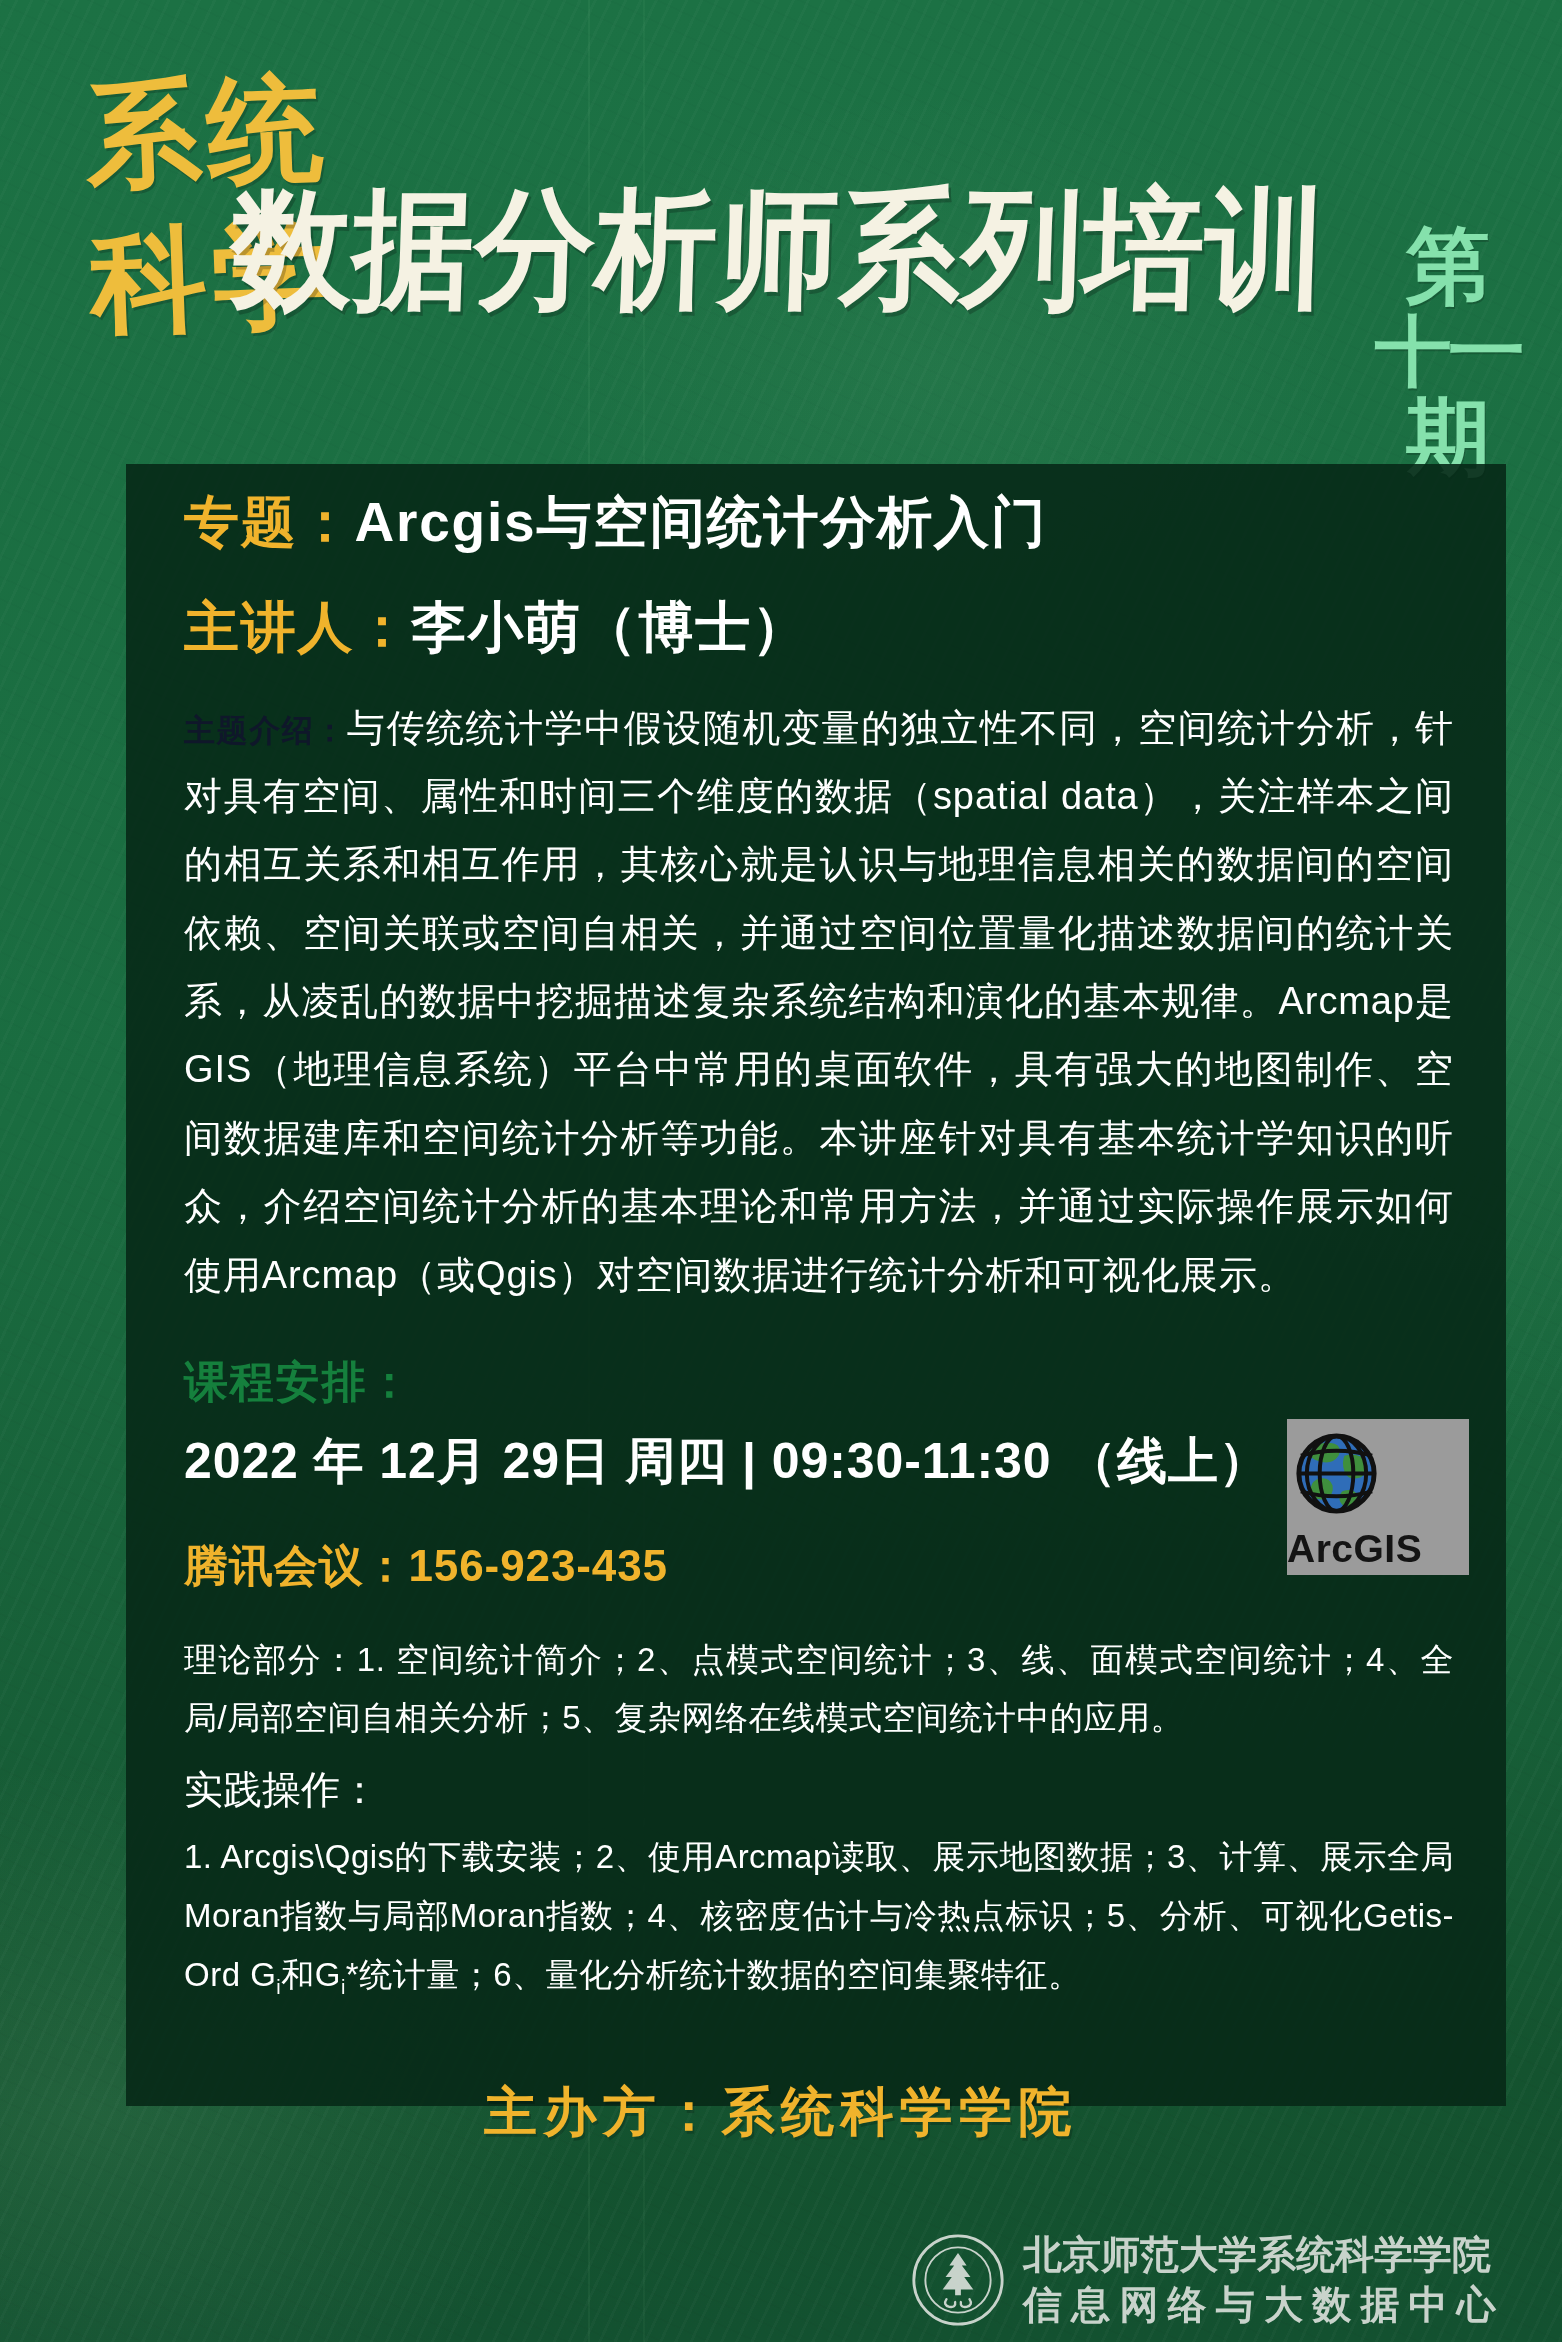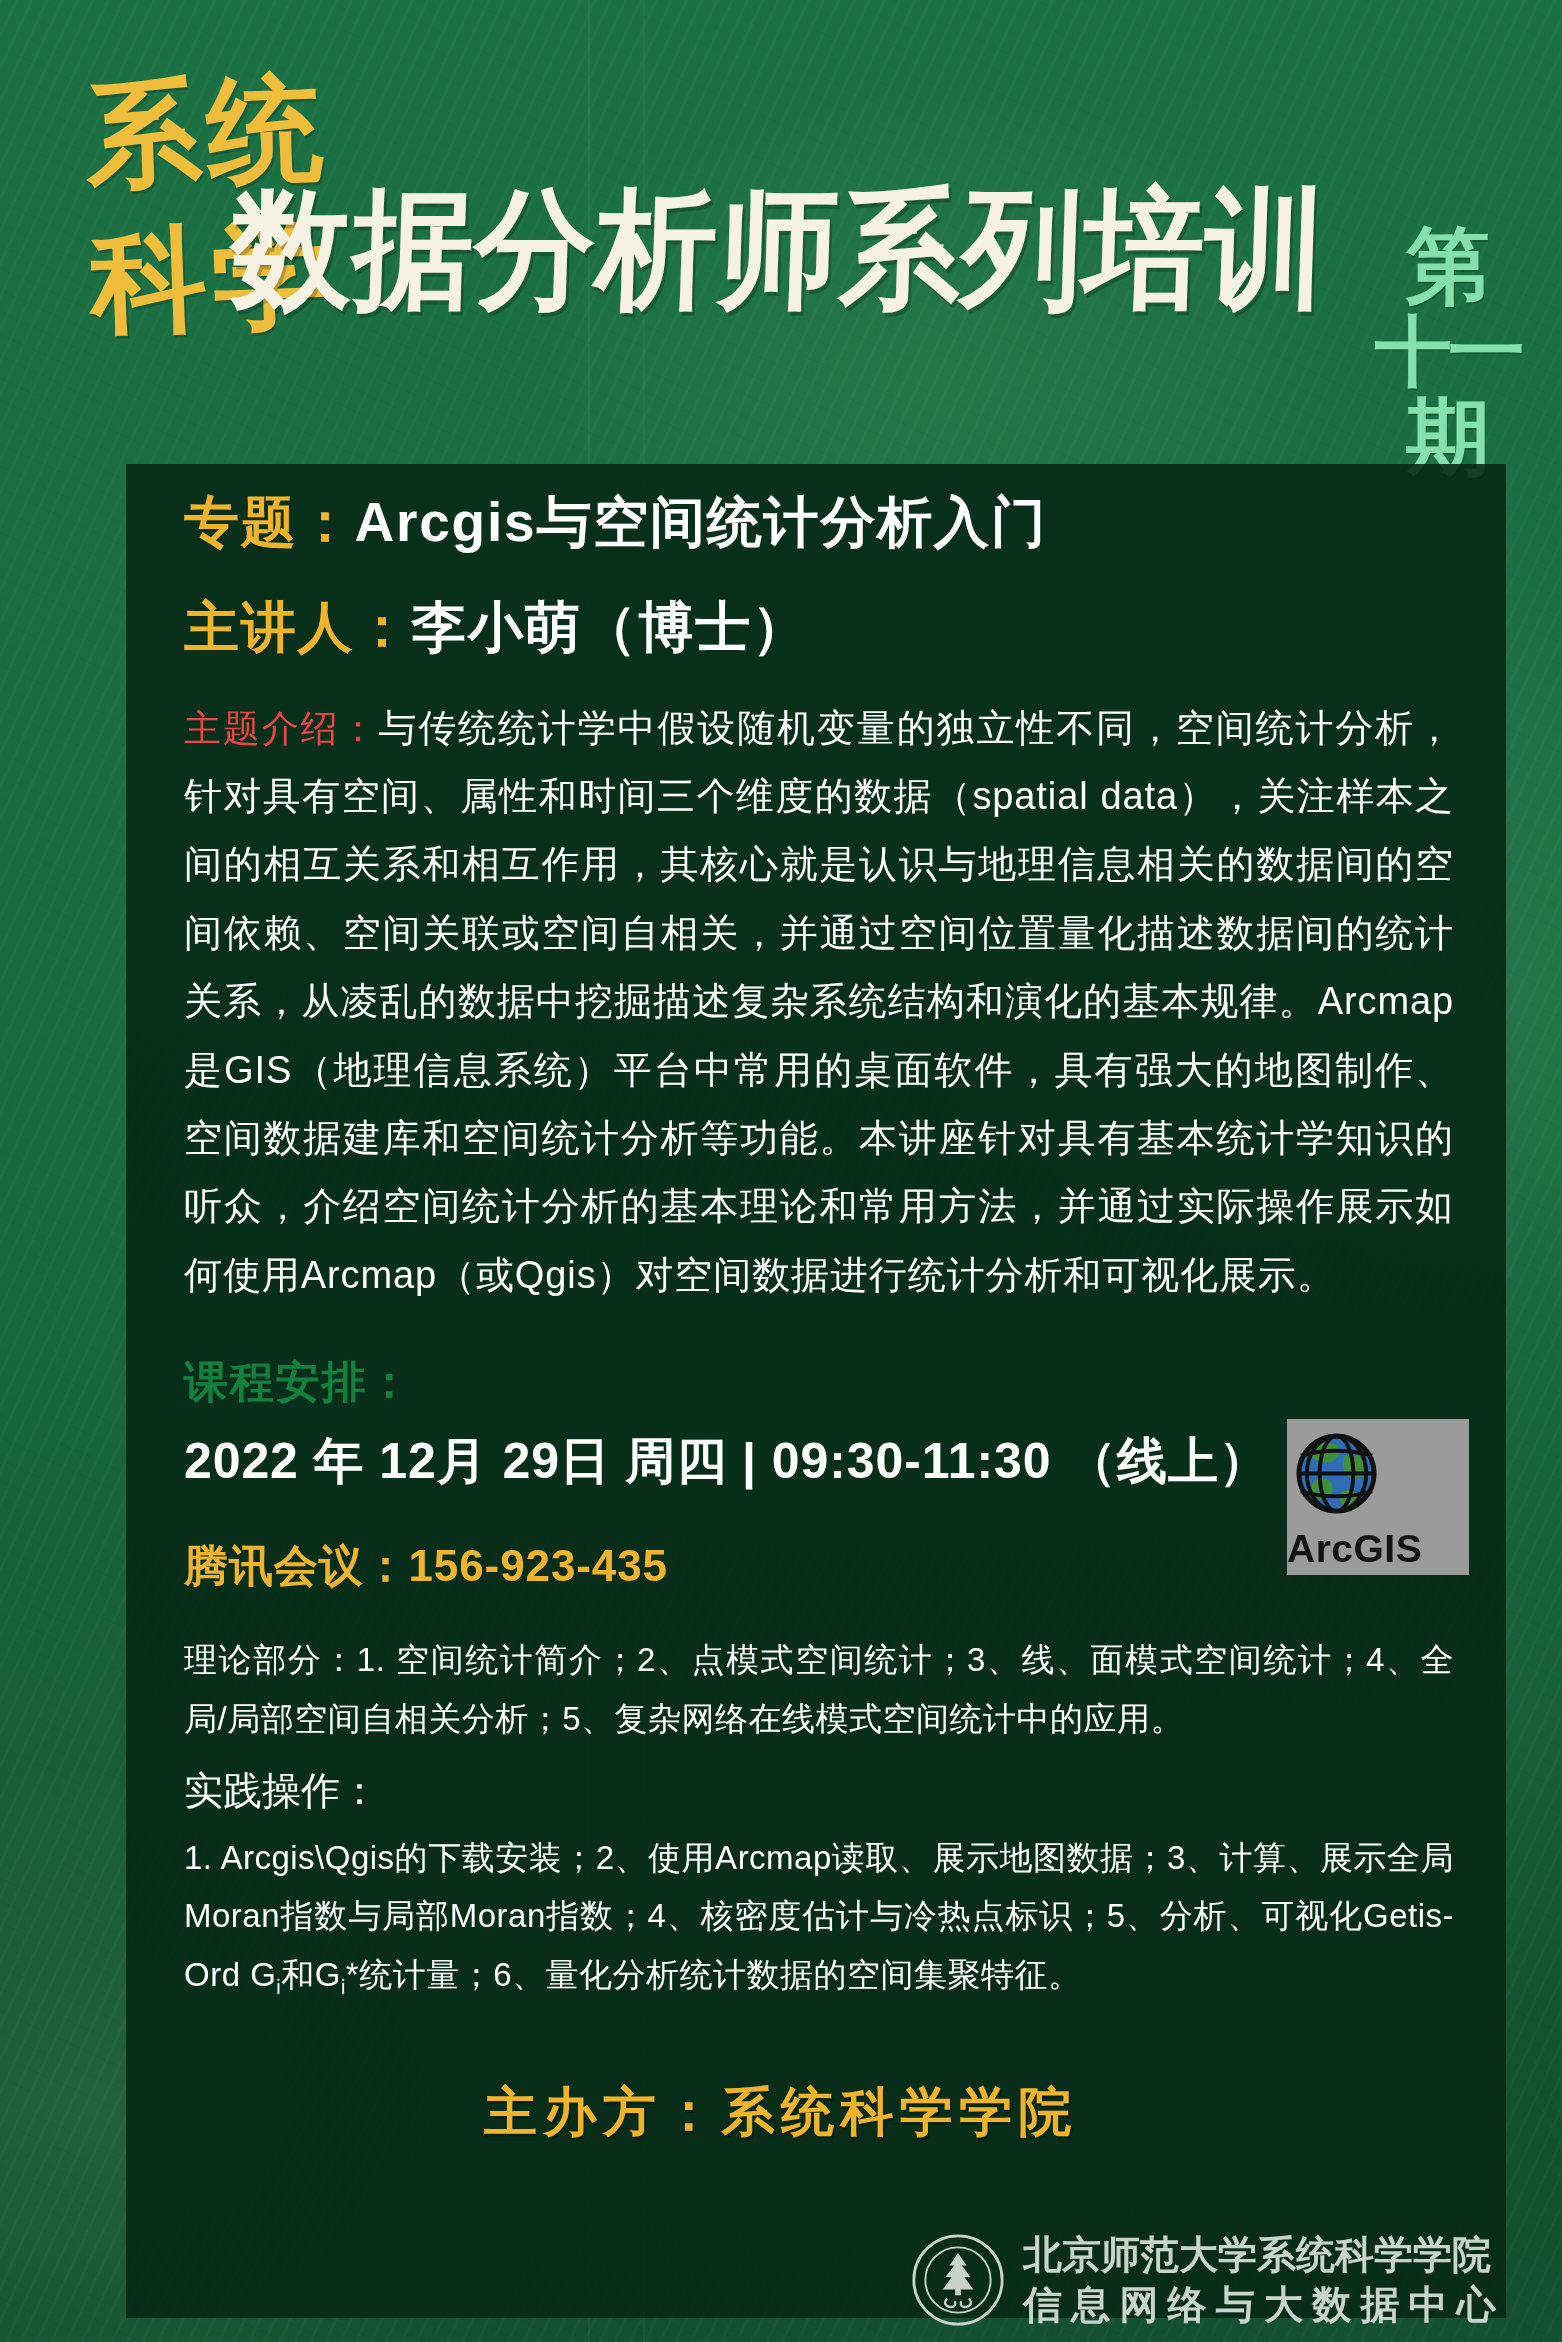"专题：Arcgis与空间统计分析入门" .card { height: 1854px -> 1642px }
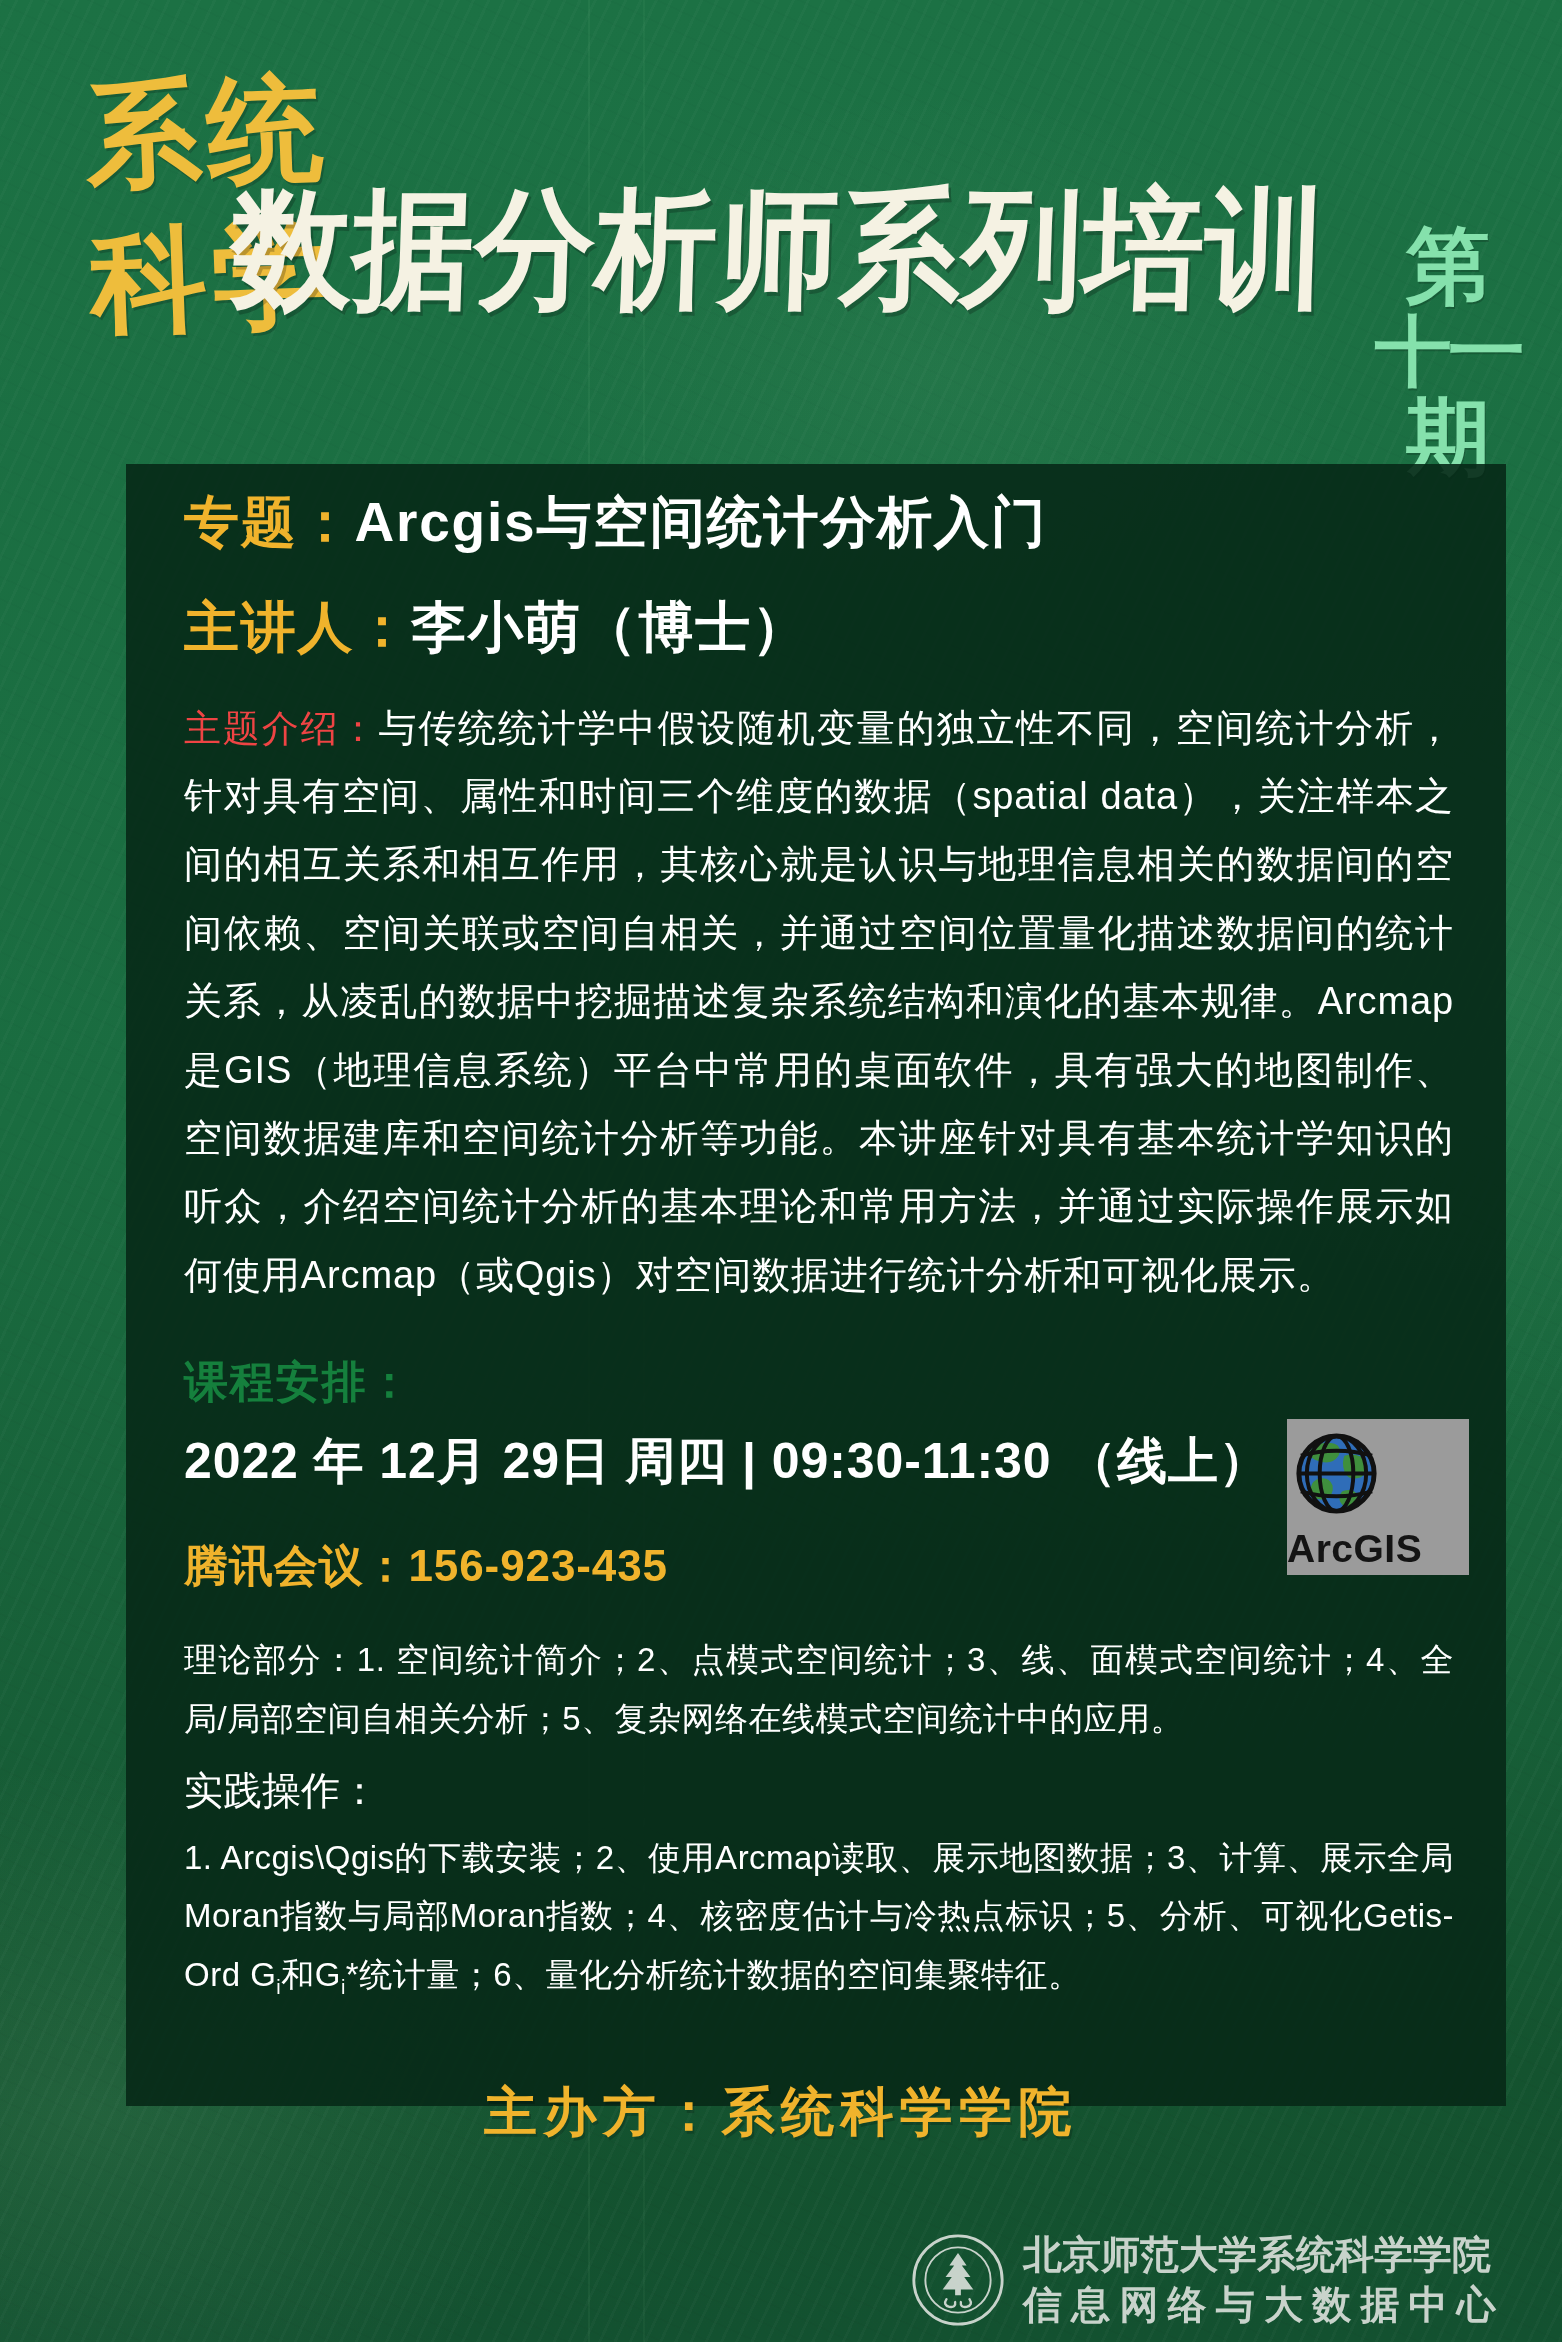"主题介绍：" .intro .intro-label { color: #ef4444 -> #0f172a; font-size: 37px -> 31px; font-weight: 400 -> 700 }
